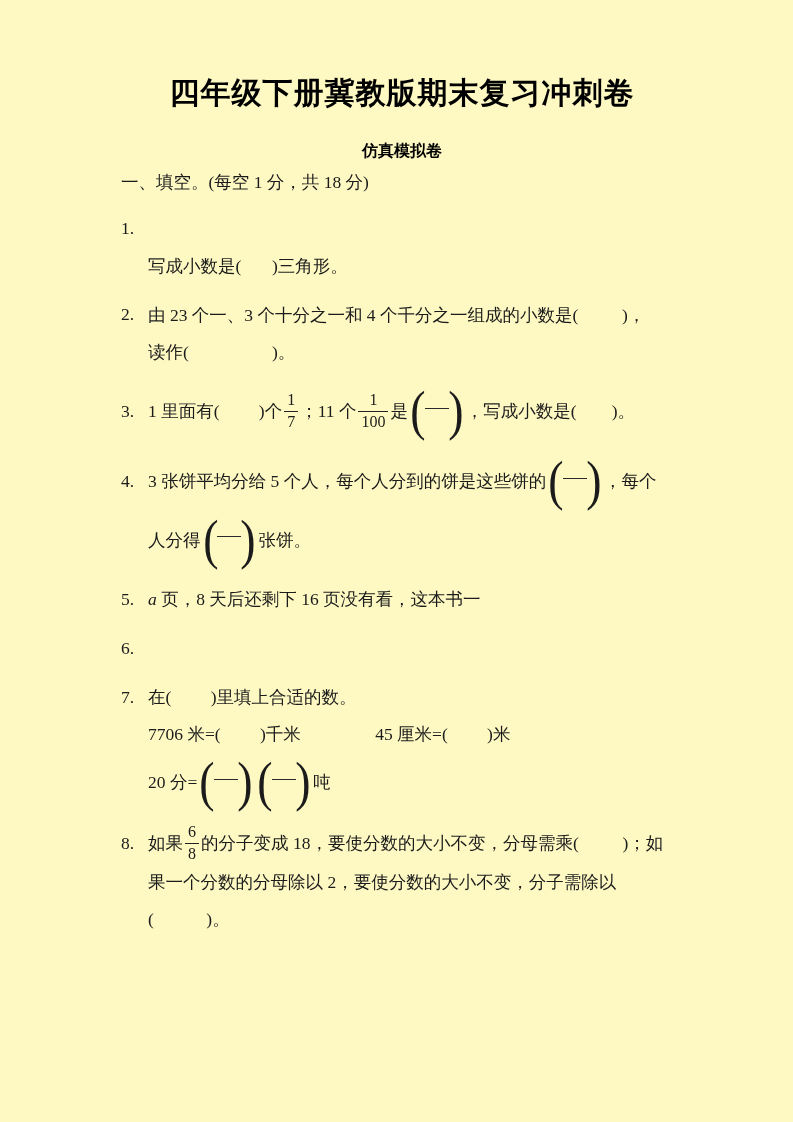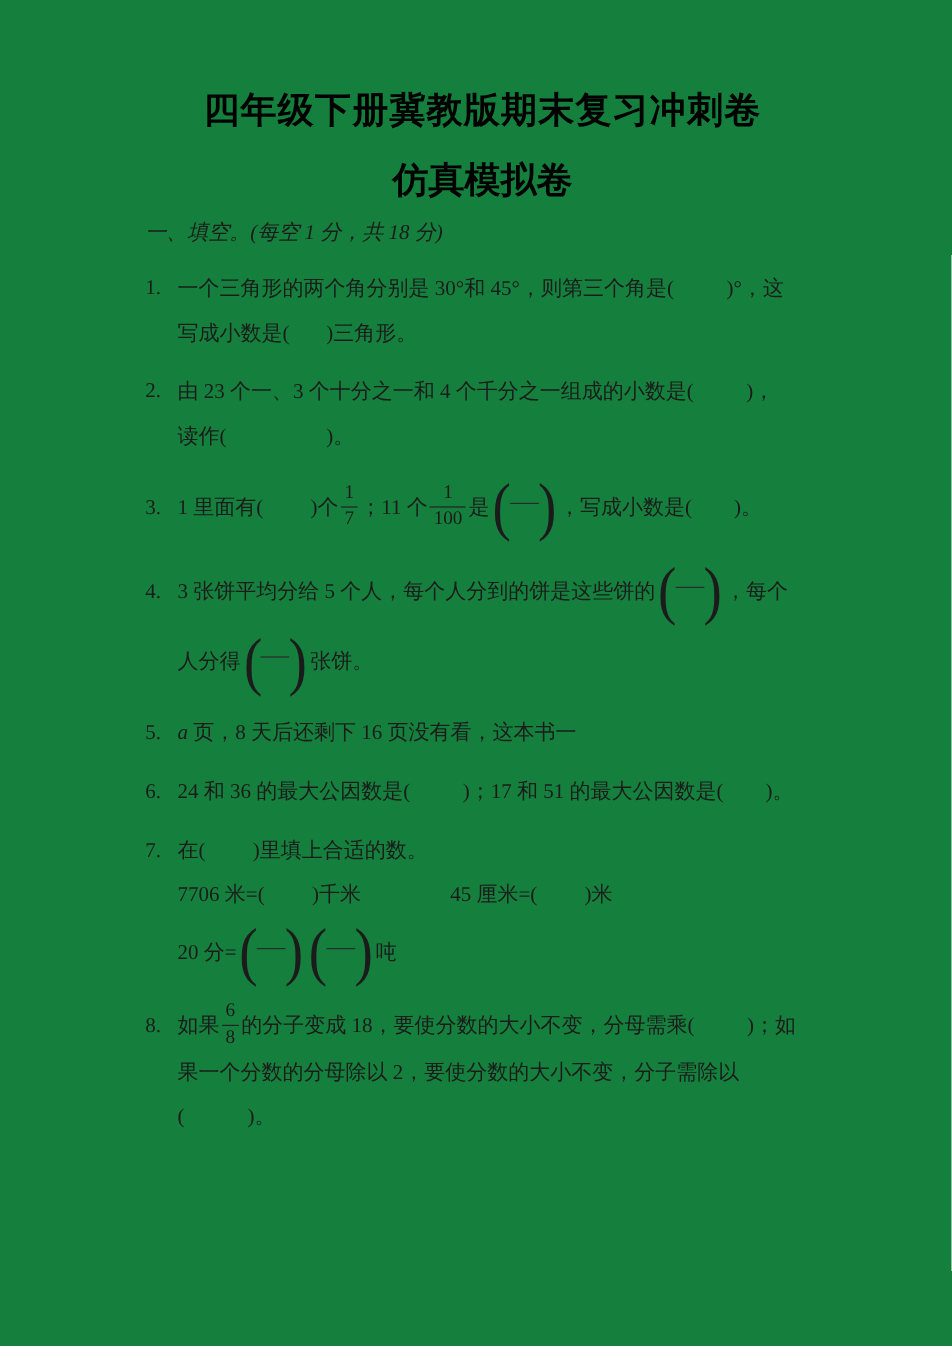"四年级下册冀教版期末复习冲刺卷" .page { background: #15803d -> #fef9c3 }
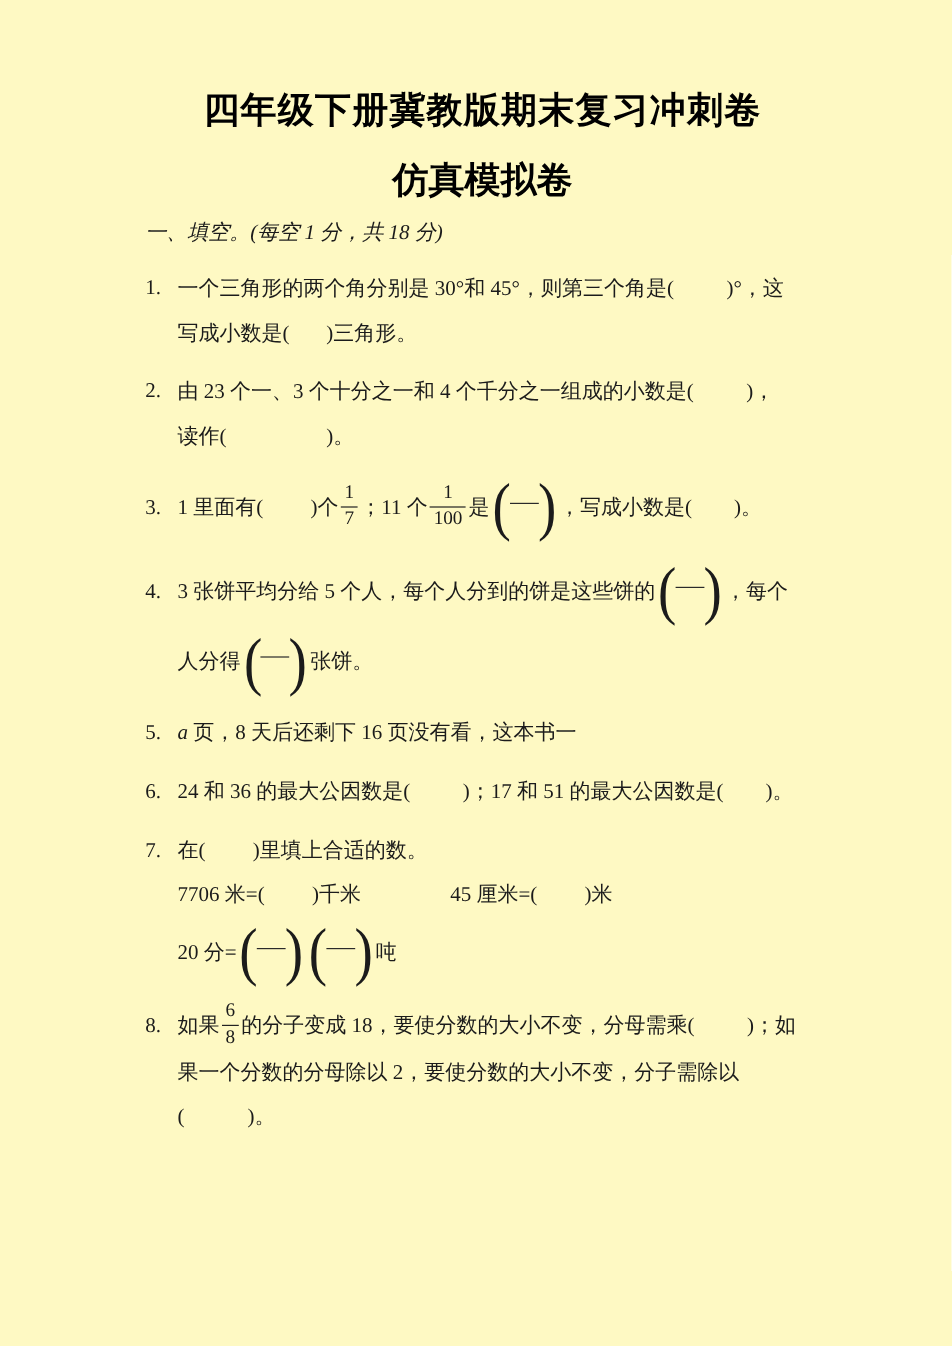"仿真模拟卷" .subtitle { font-size: 30px -> 16px }
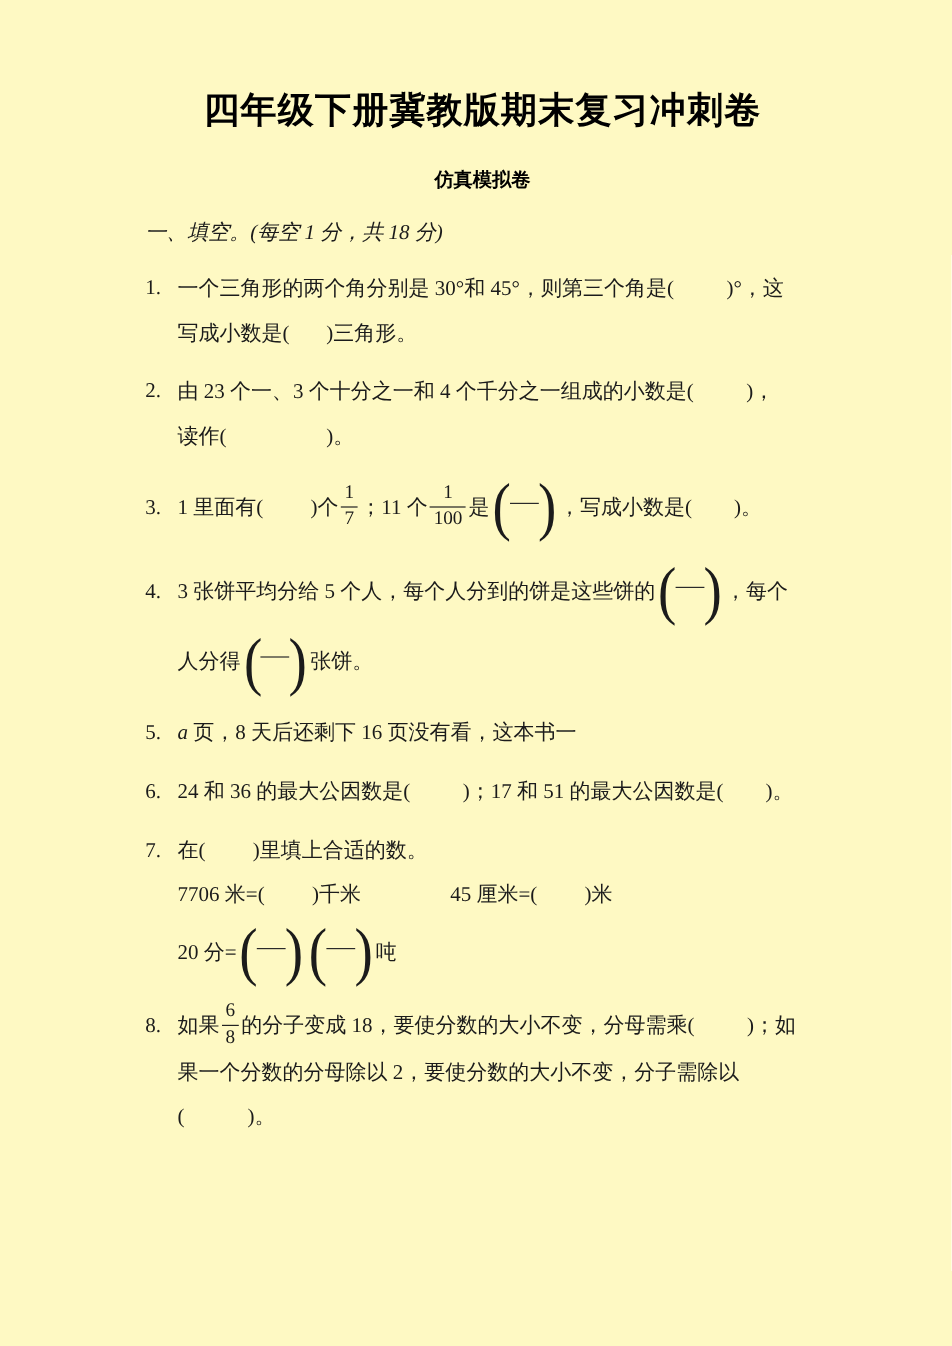"一、填空。(每空 1 分，共 18 分)" .section-heading { font-style: italic -> none; margin-top: 17px -> 6px }
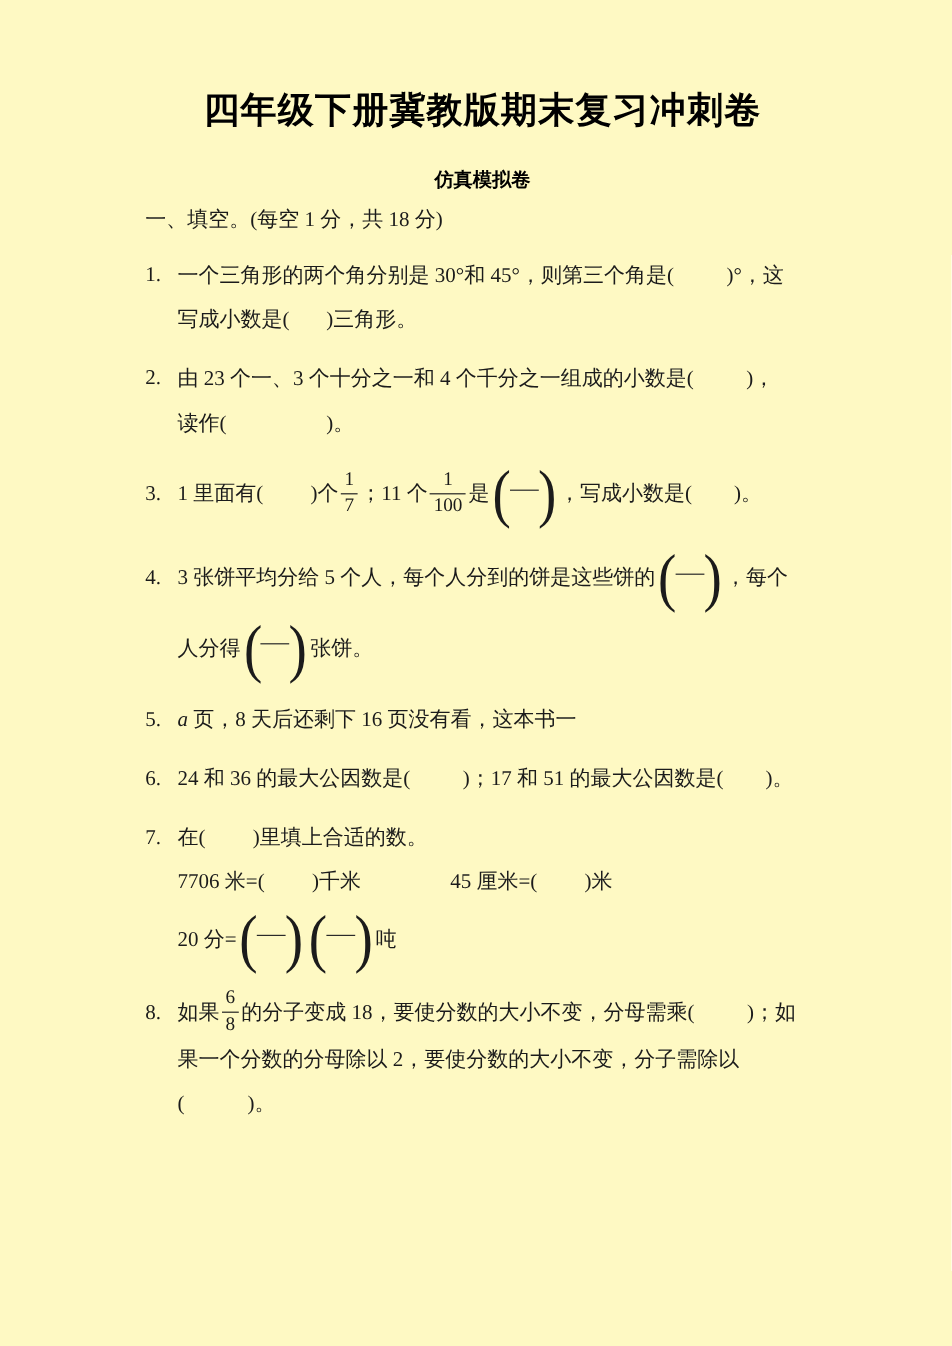"一个三角形的两个角分别是 30°和 45°，则第三个角是( )°，这" span.txt { html: <span>一个三角形的两个角分别是 30°和 45°，则第三个角是( )°，这</span> -> none }
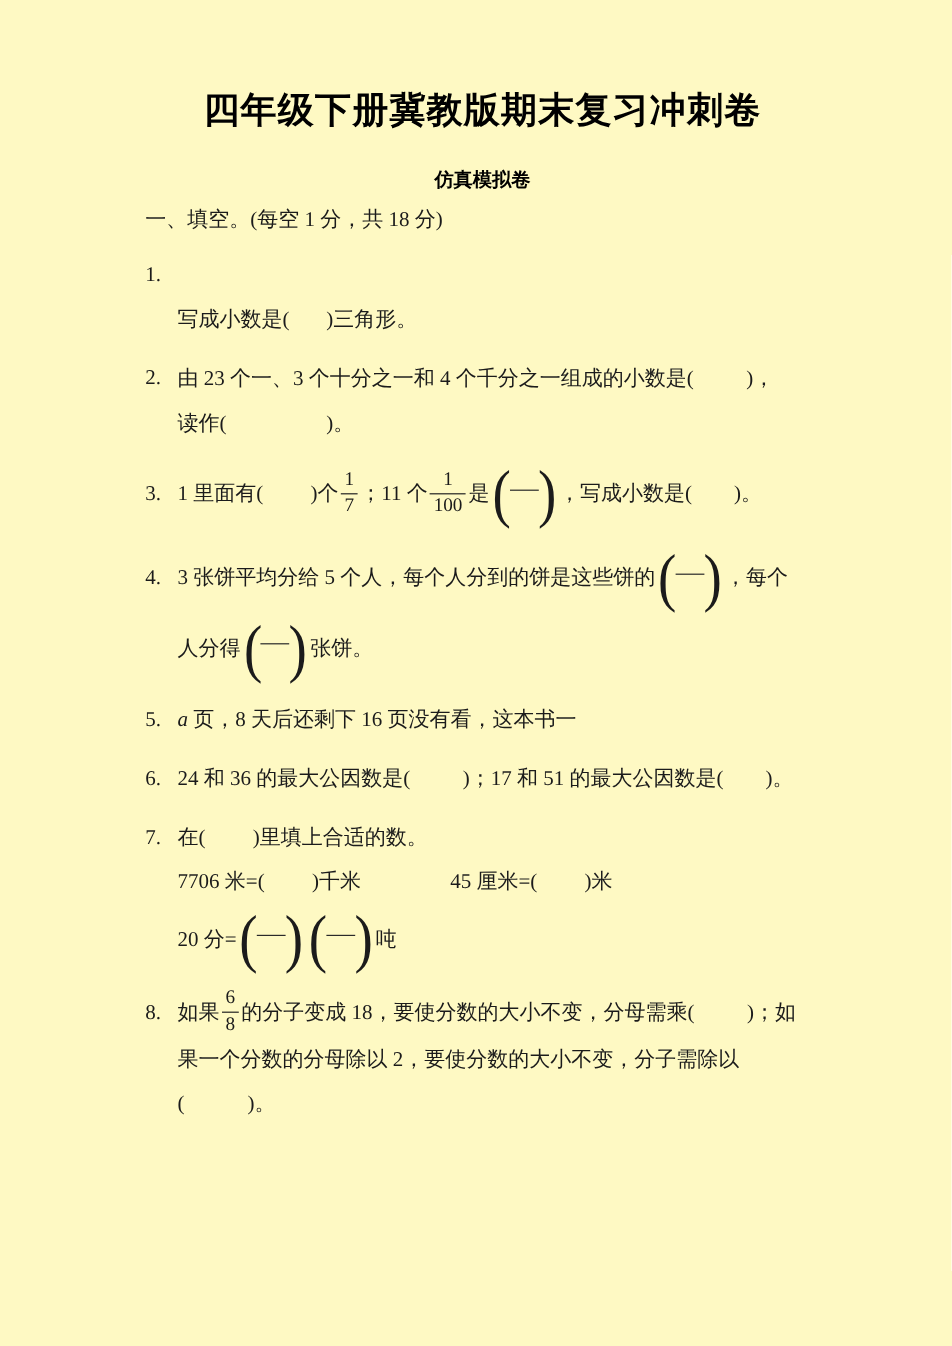"24 和 36 的最大公因数是( )；17" span.txt { html: <span>24 和 36 的最大公因数是( )；17 和 51 的最大公因数是( )。</span> -> none }
